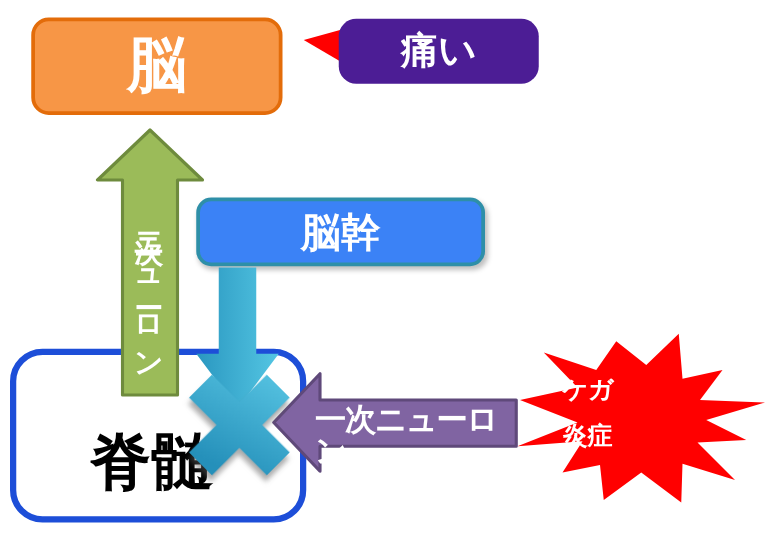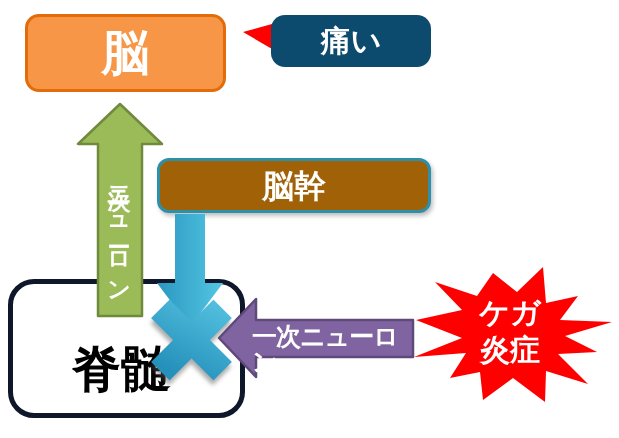"痛い" .pain-bubble { background: #0c4a6e -> #4c1d95 }
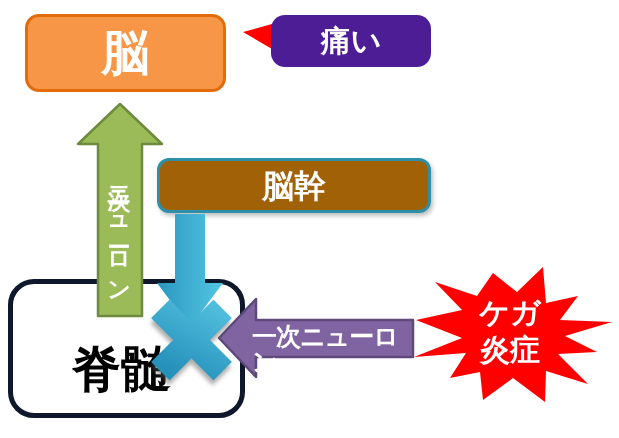"脳幹" .brainstem-box { background: #a16207 -> #3b82f6; width: 274px -> 231px }
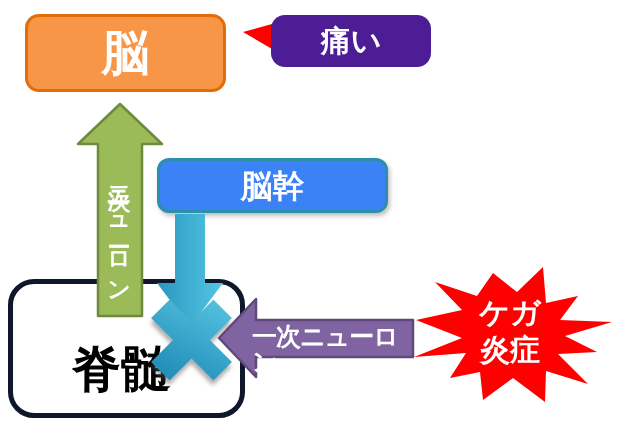"ケガ" .injury-labels { font-size: 30px -> 20px; text-align: center -> none }
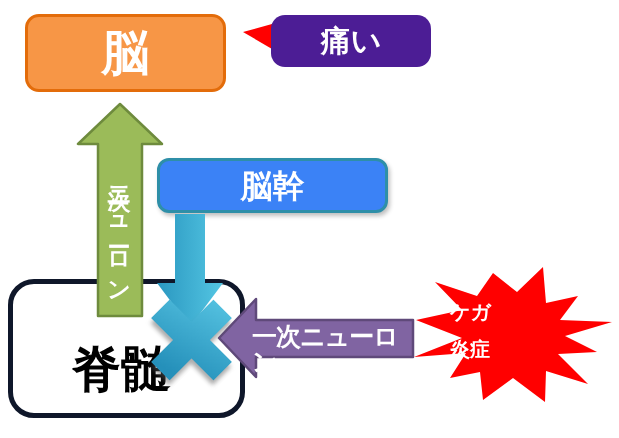"脊髄" .spinal-box { border: 5px solid #0f172a -> 5px solid #1d4ed8 }
